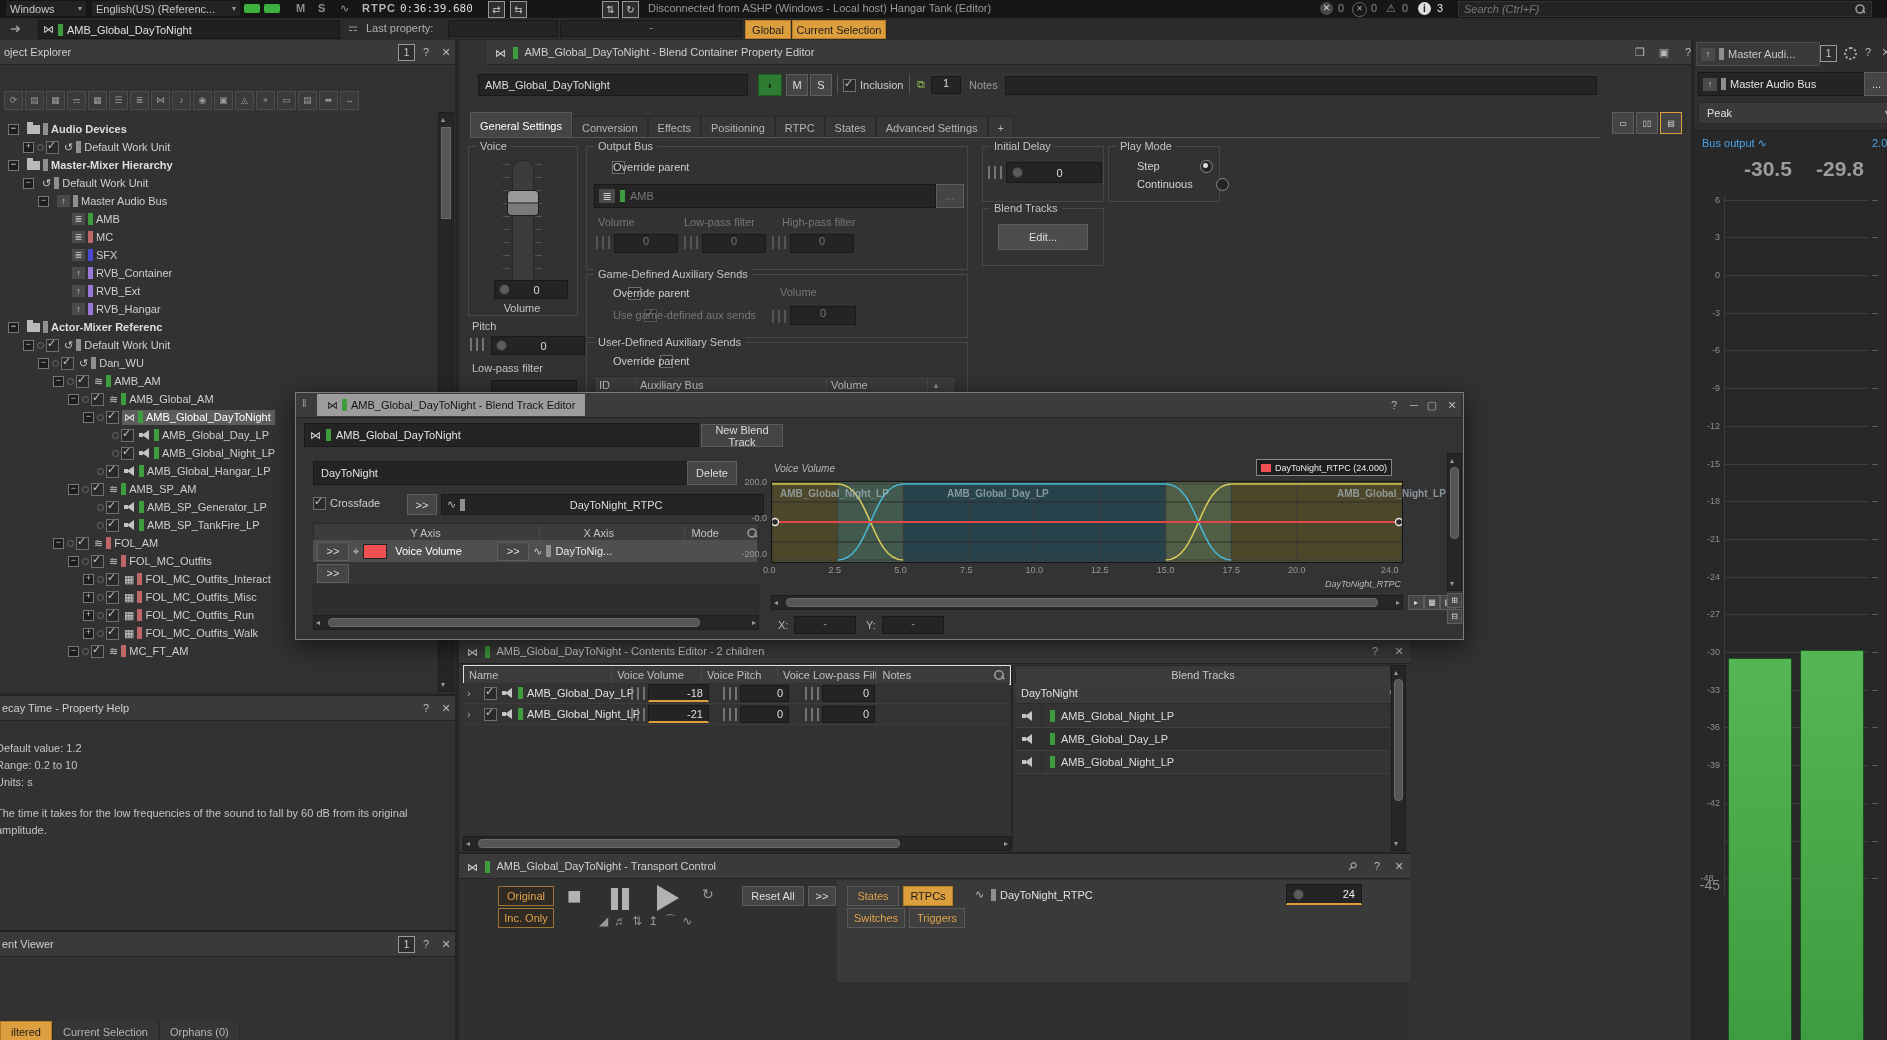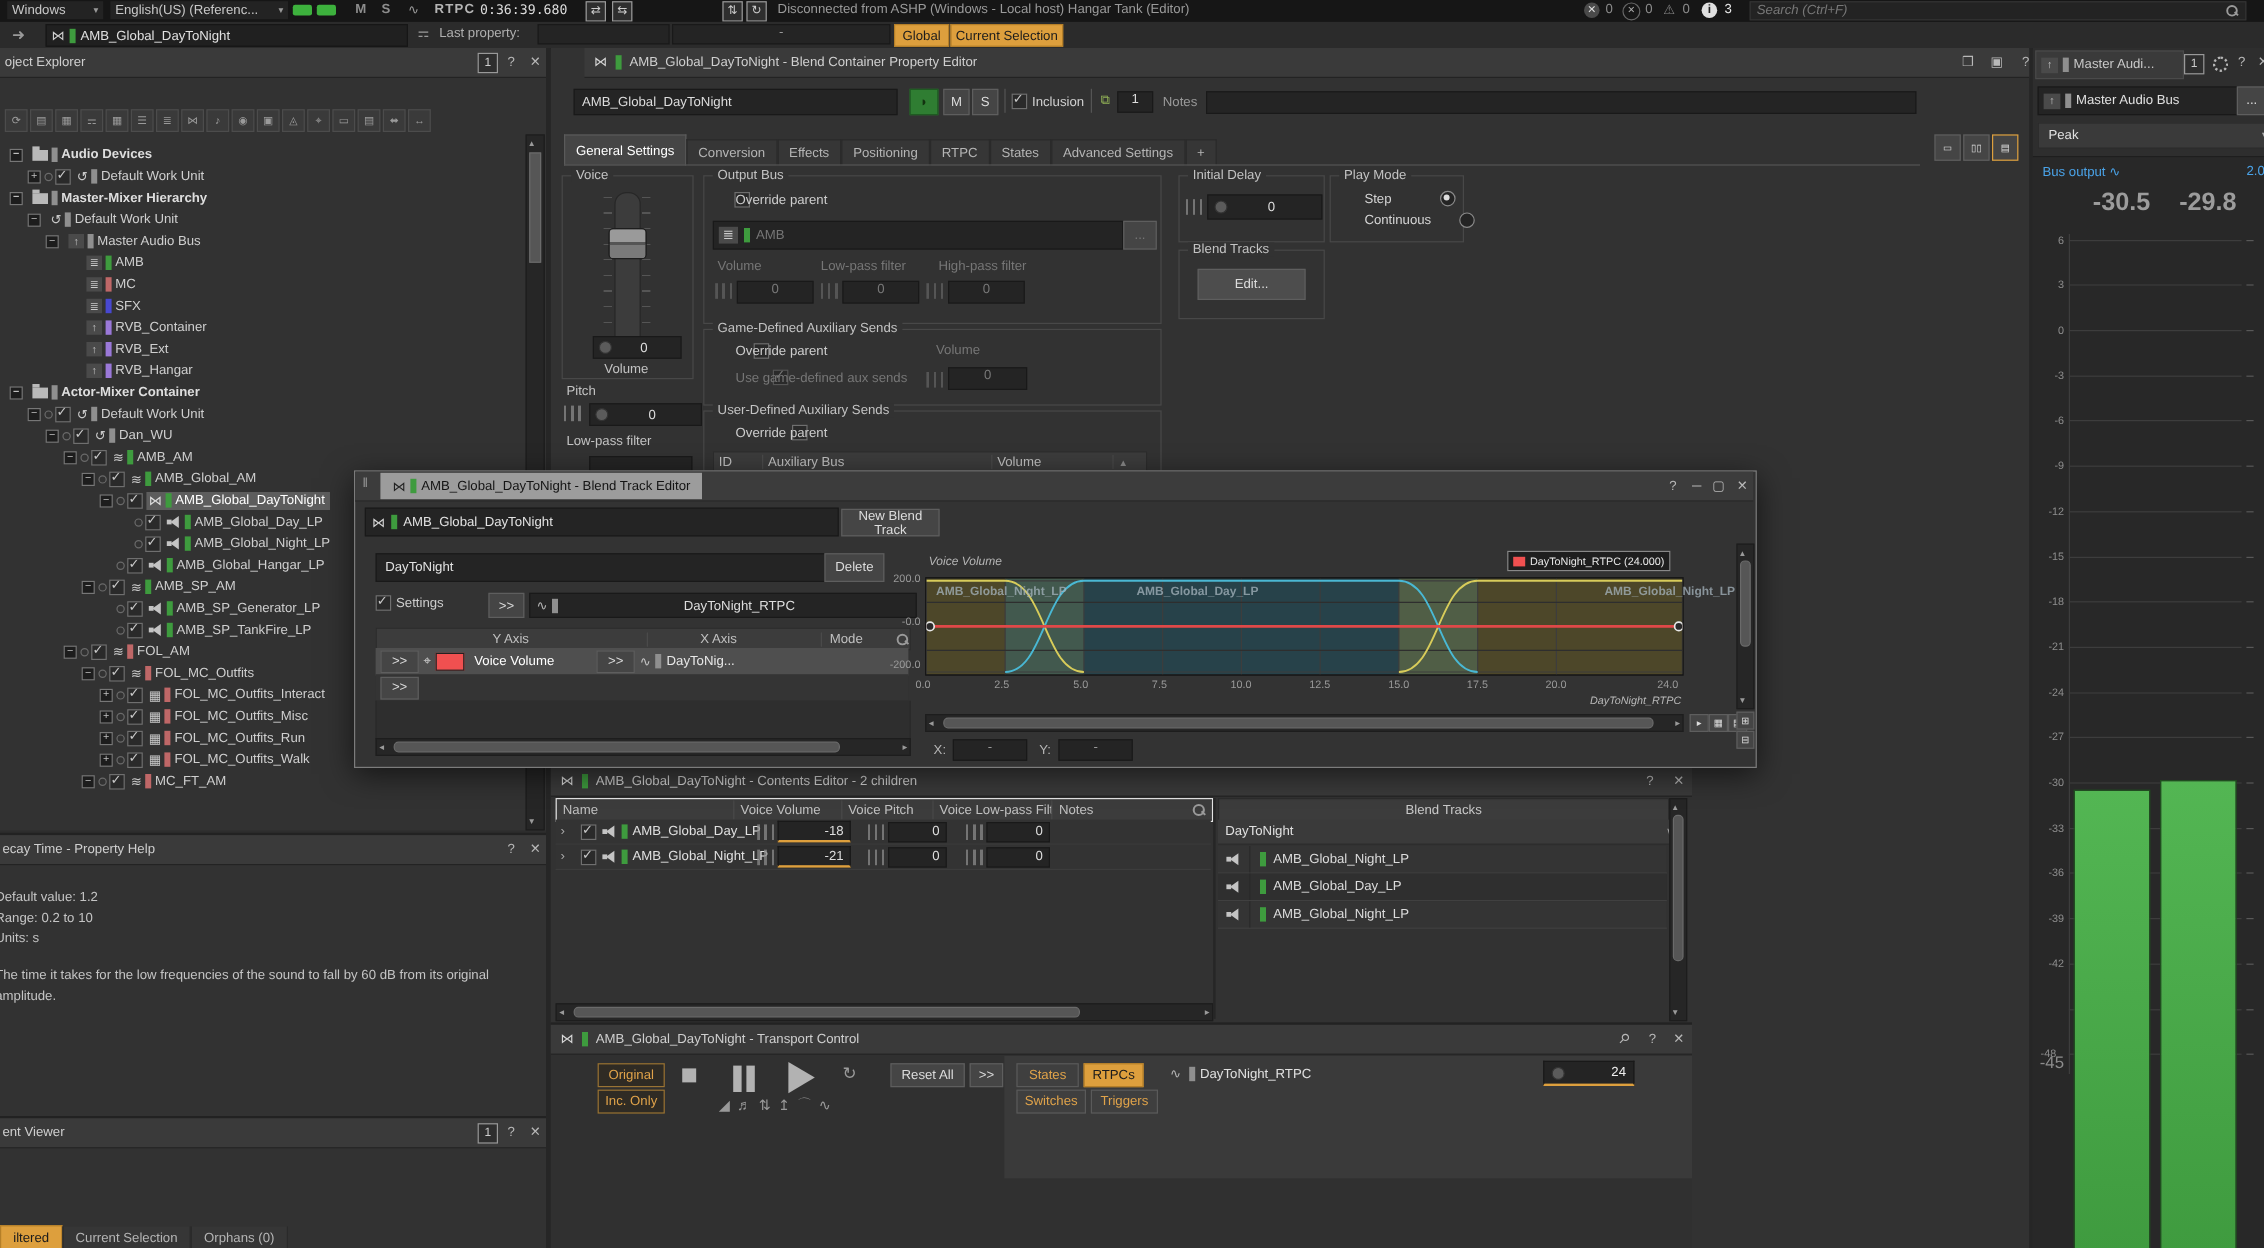"Actor-Mixer Container" span { text: Container -> Referenc }
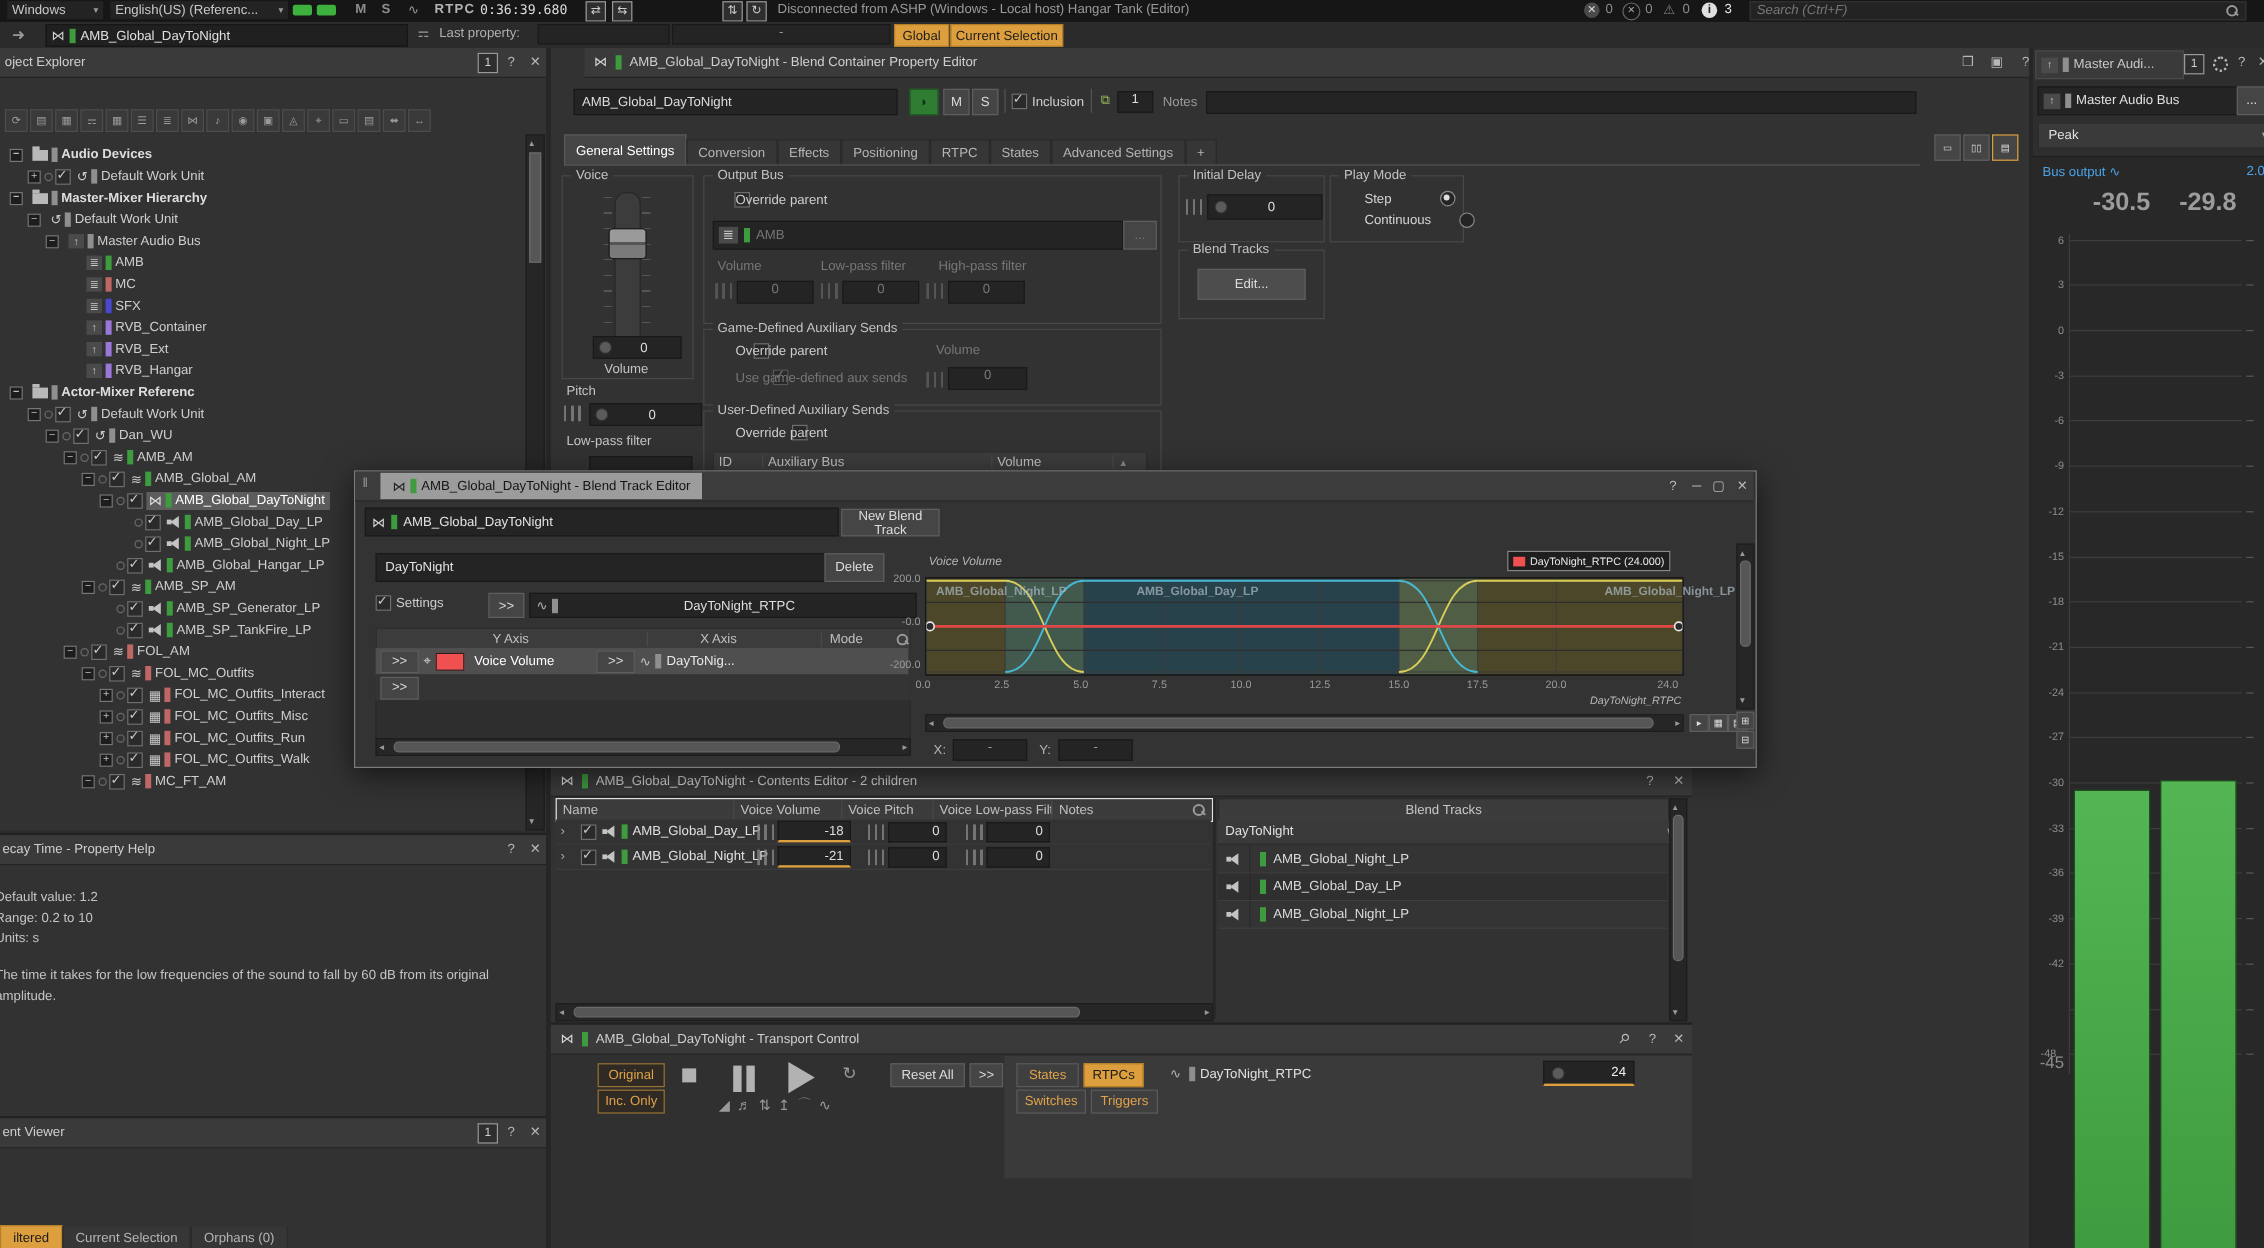"Settings" span.abs { text: Settings -> Crossfade }
